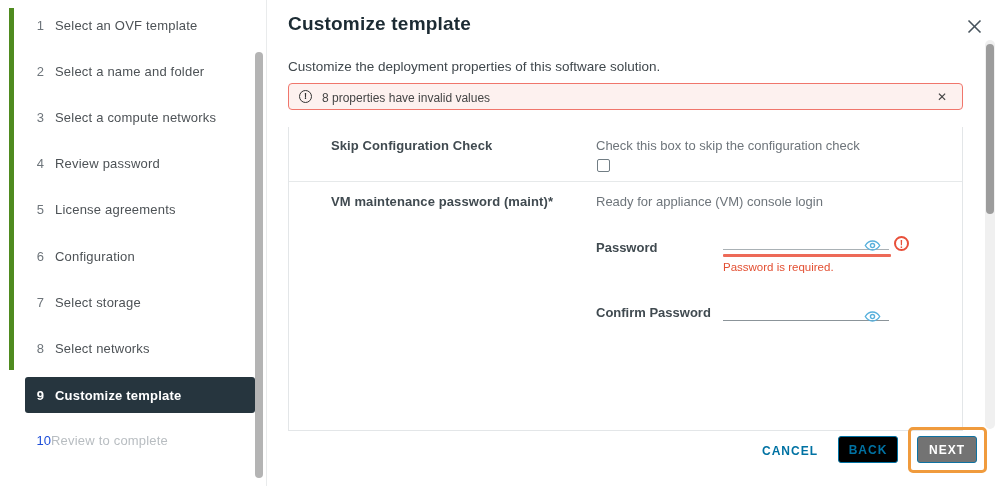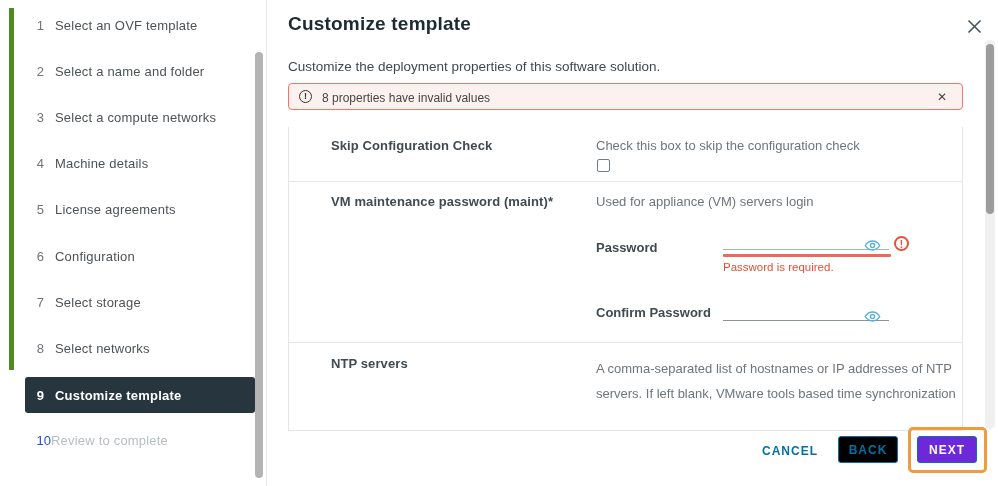"Machine details" span.lbl { text: Machine details -> Review password }
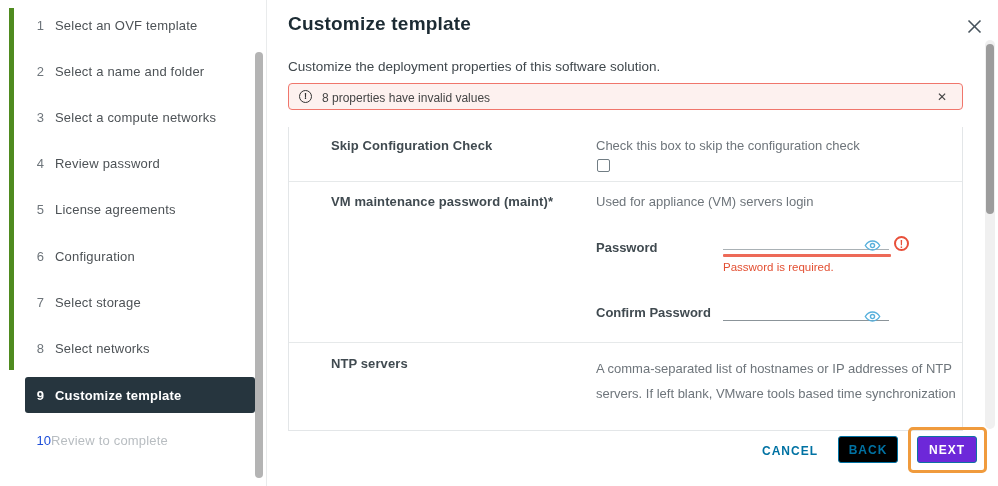"Used for appliance (VM) servers" span.desc { text: Used for appliance (VM) servers -> Ready for appliance (VM) console }
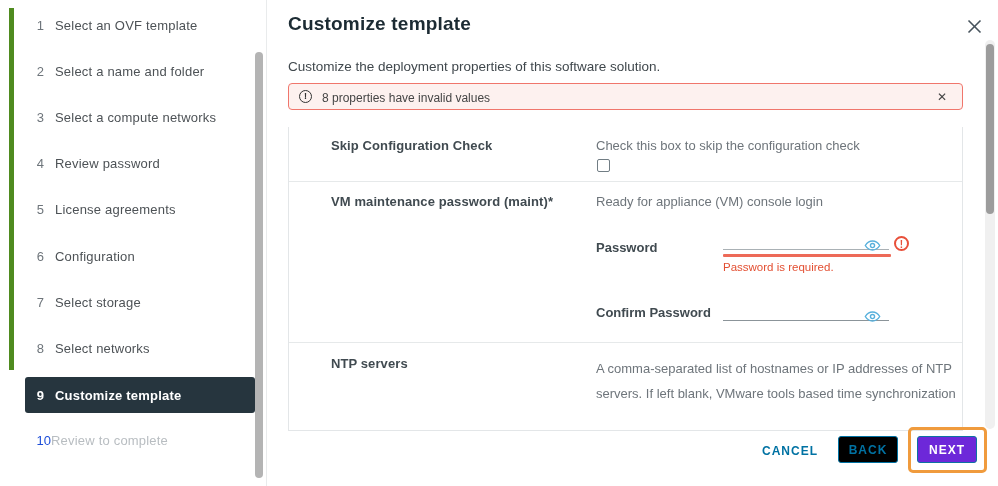"NTP servers" div.row { html: <div> <span>NTP servers</span> <div> <div> <span>A comma-separated list of hostnames or IP addresses of NTP</span><br> <span>servers. If left blank, VMware tools based time synchronization</span> </div> </div> </div> -> none }
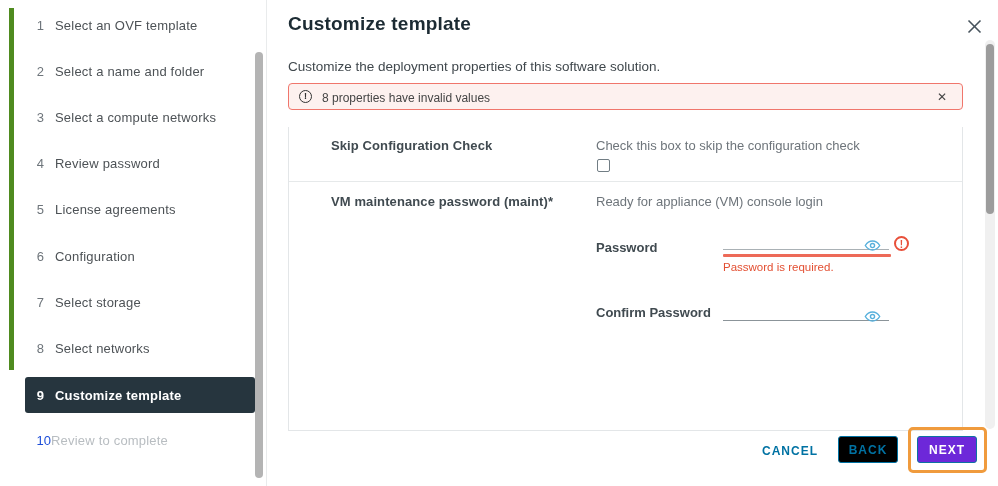"NEXT" .btn-next { background: #6d28d9 -> #737373 }
